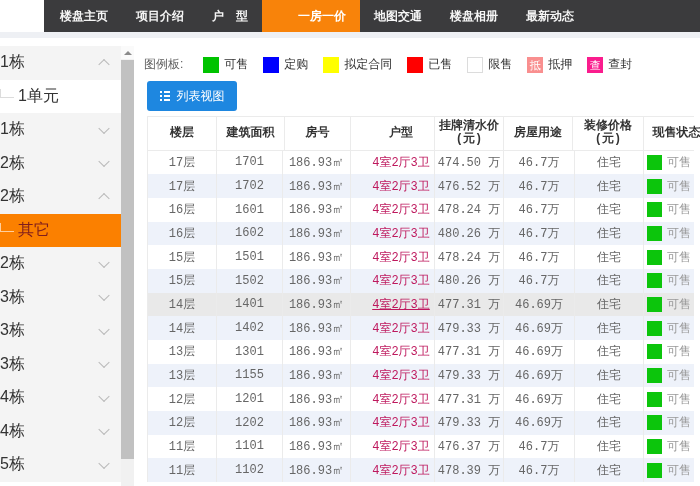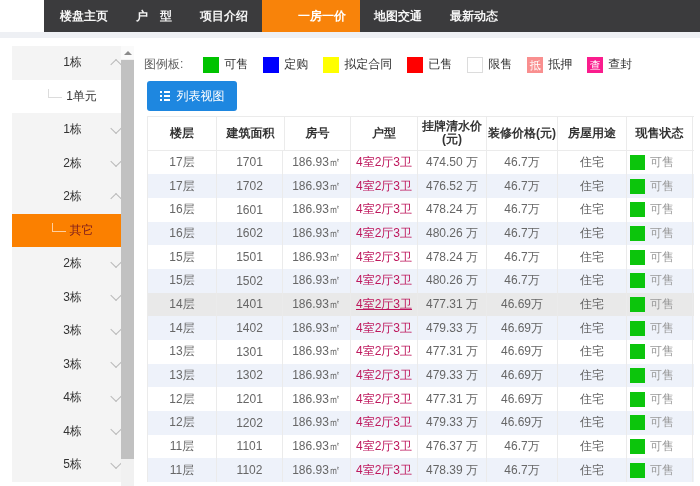"户 型" div.nav-item { order: before "项目介绍" -> after "项目介绍" }
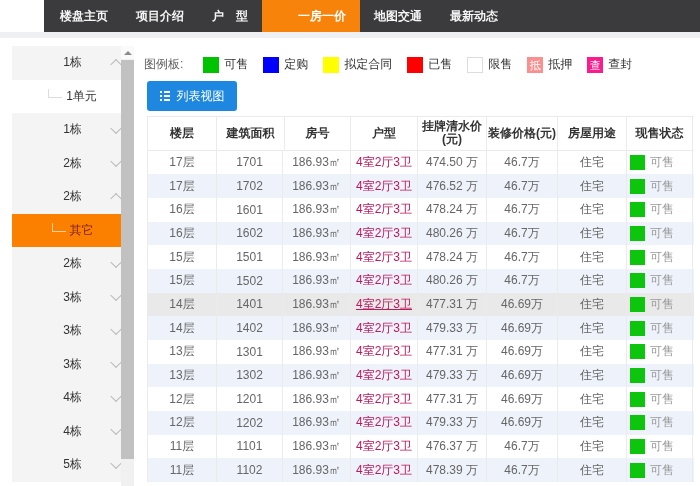"楼盘相册" div.nav-item { html: none -> <div>楼盘相册</div> }
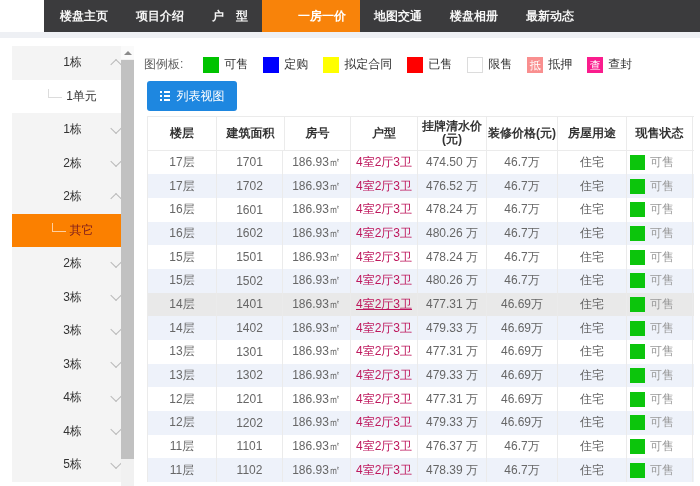"1栋" .side-item { font-size: 12px -> 16px; justify-content: center -> flex-start; margin-left: 12px -> none }
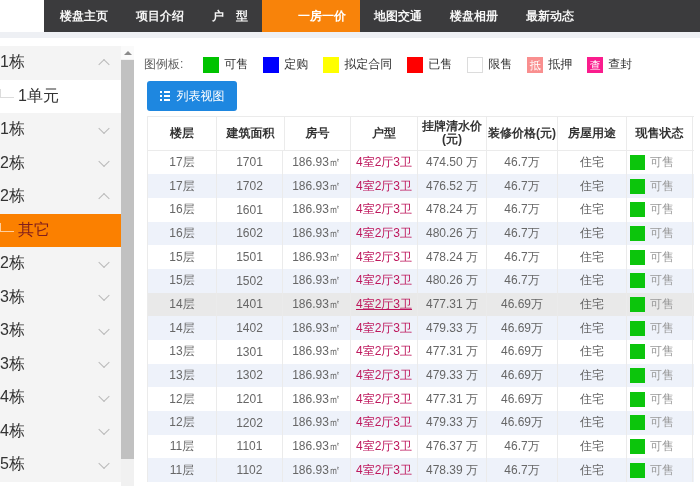"楼层" .trow { font-family: none -> Liberation Mono, monospace }
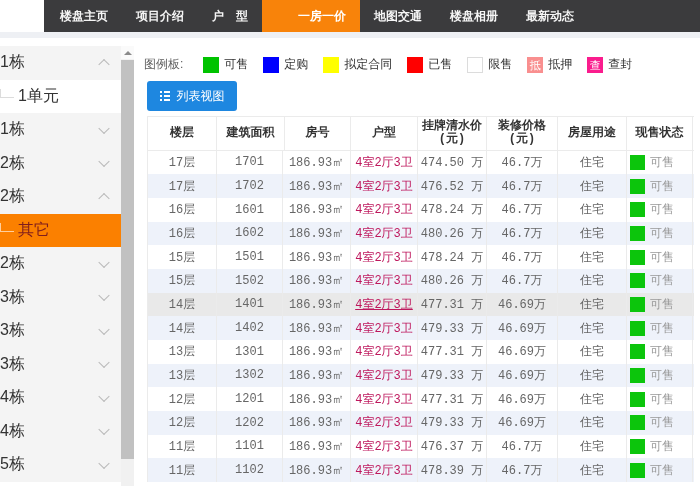"户型" .c3 { margin-left: none -> 17px }
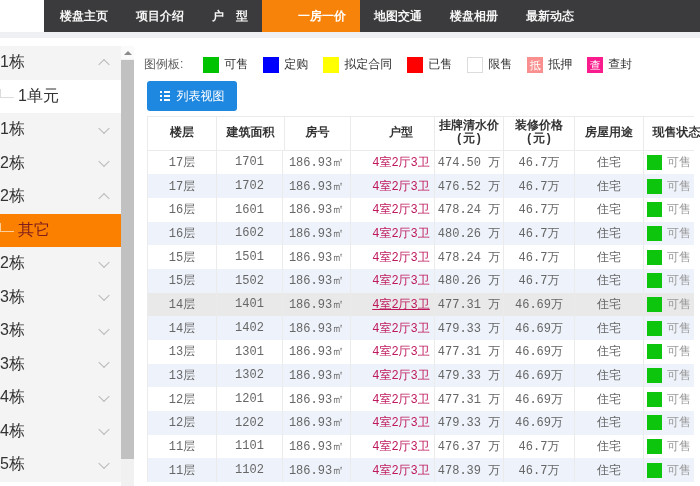"装修价格(元)" div.tcell { order: before "房屋用途" -> after "房屋用途" }
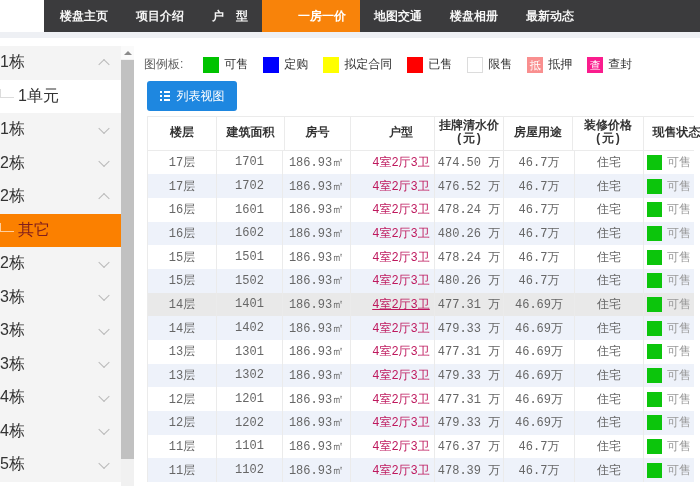"1302" div.tcell { text: 1302 -> 1155 }
